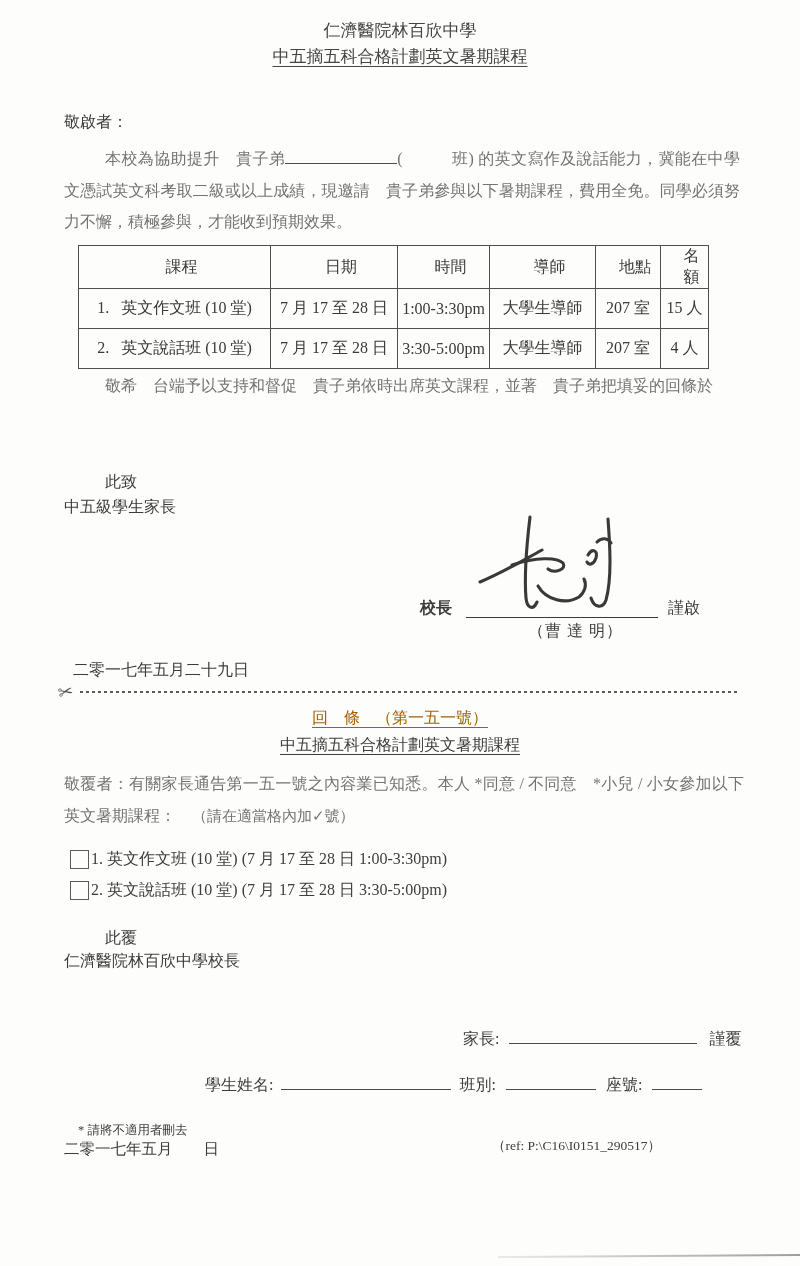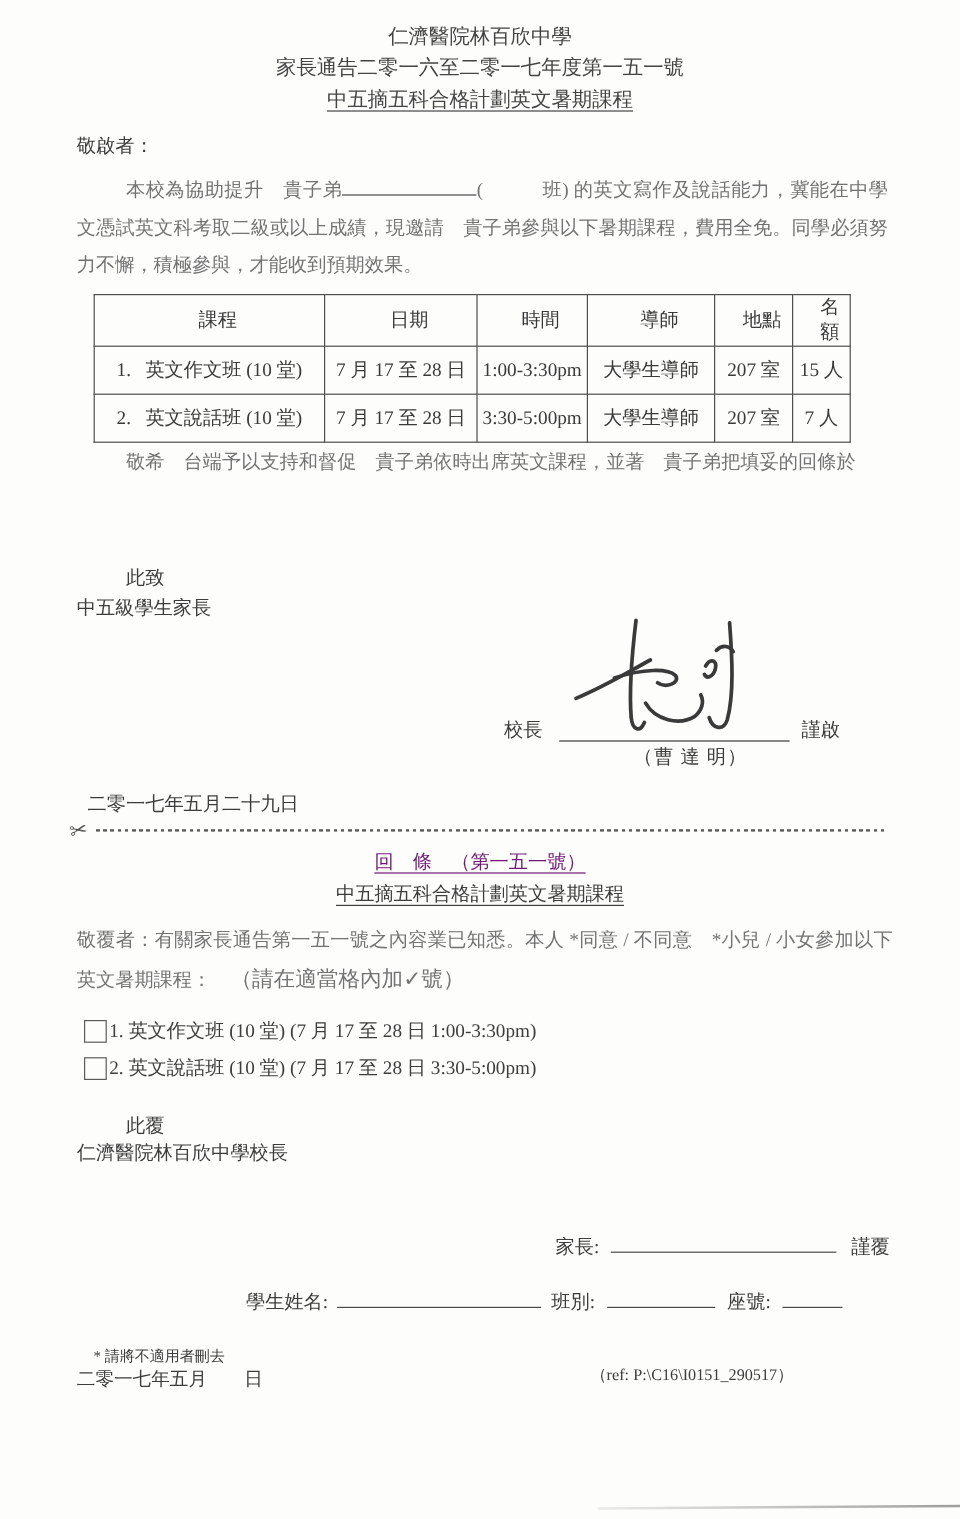"家長通告二零一六至二零一七年度第一五一號" div.hline { html: <div>家長通告二零一六至二零一七年度第一五一號</div> -> none }
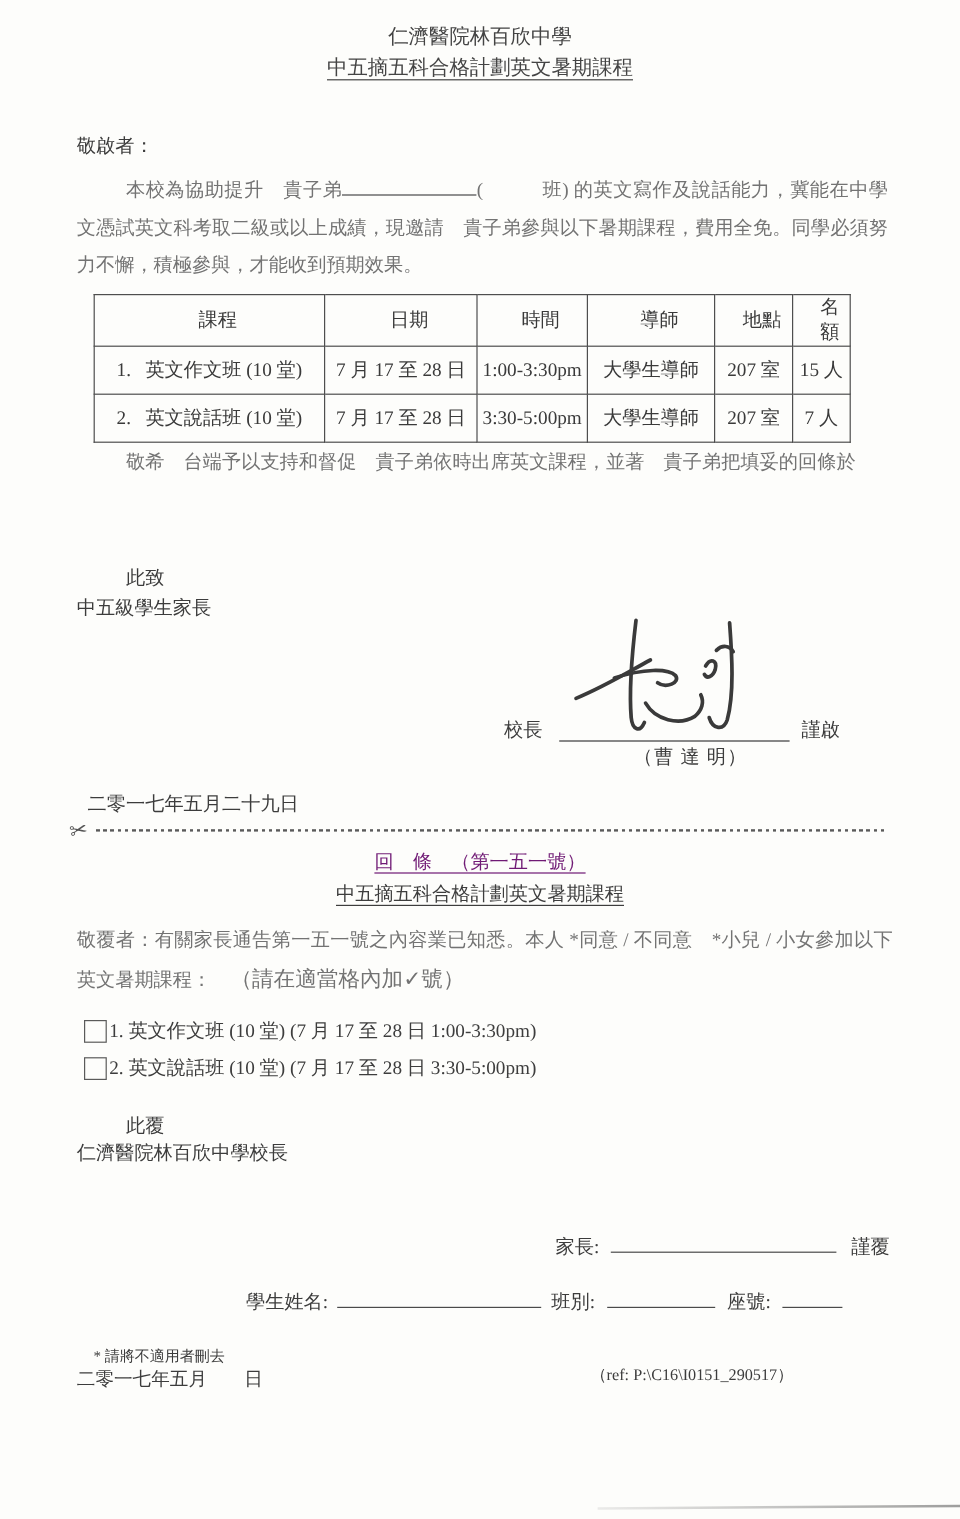"7 人" td { text: 7 -> 4 }
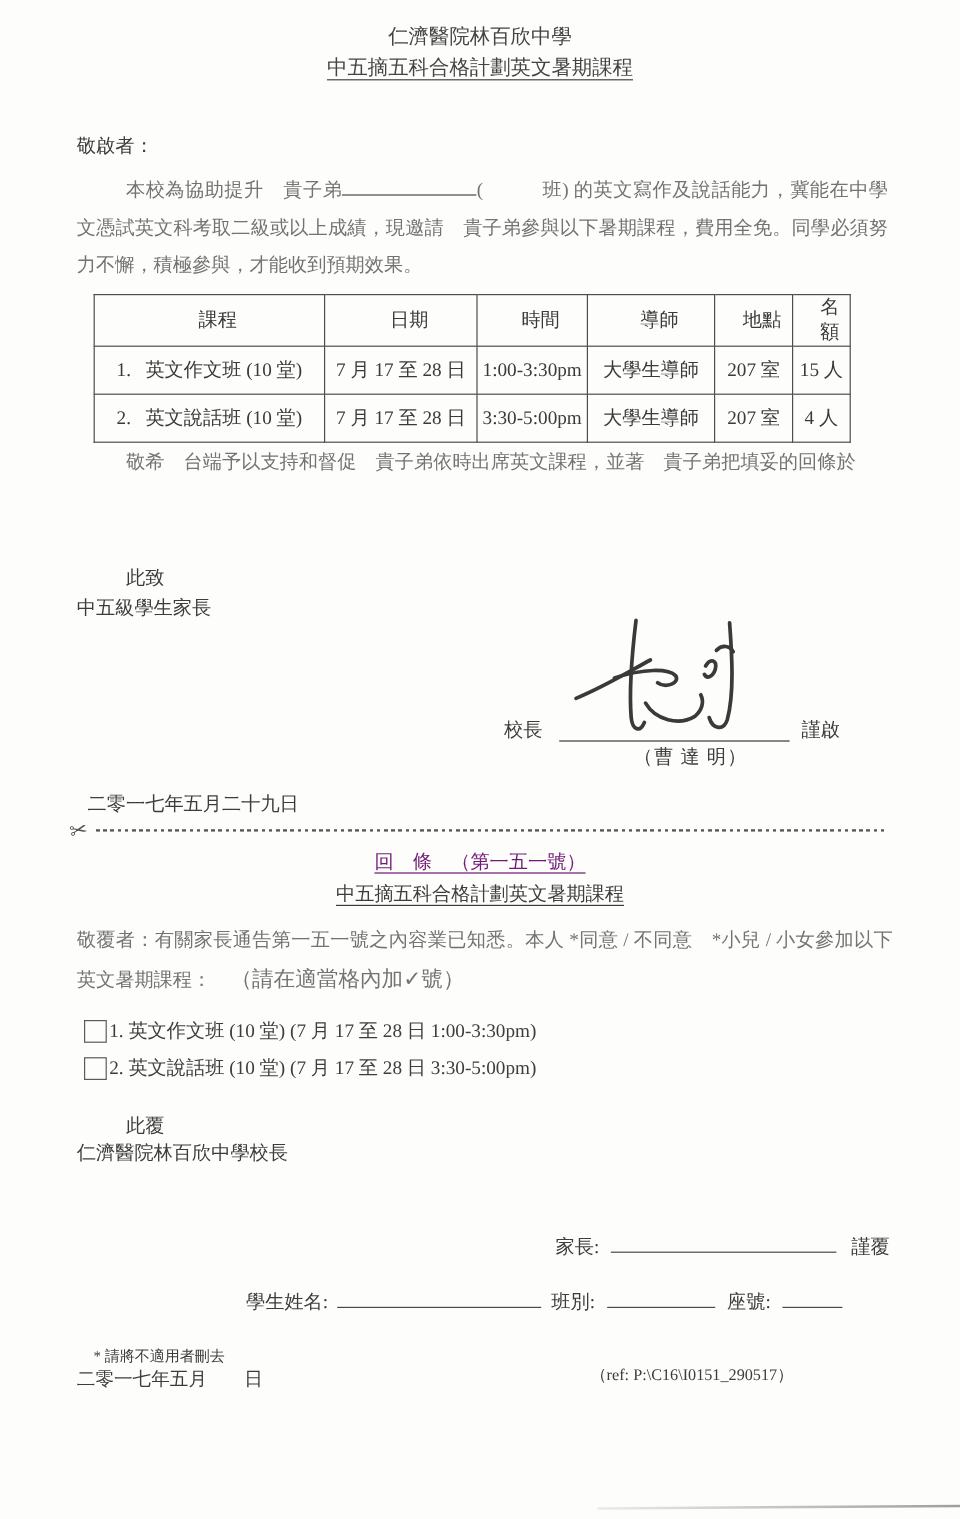"校長" div.abs { font-weight: none -> bold }
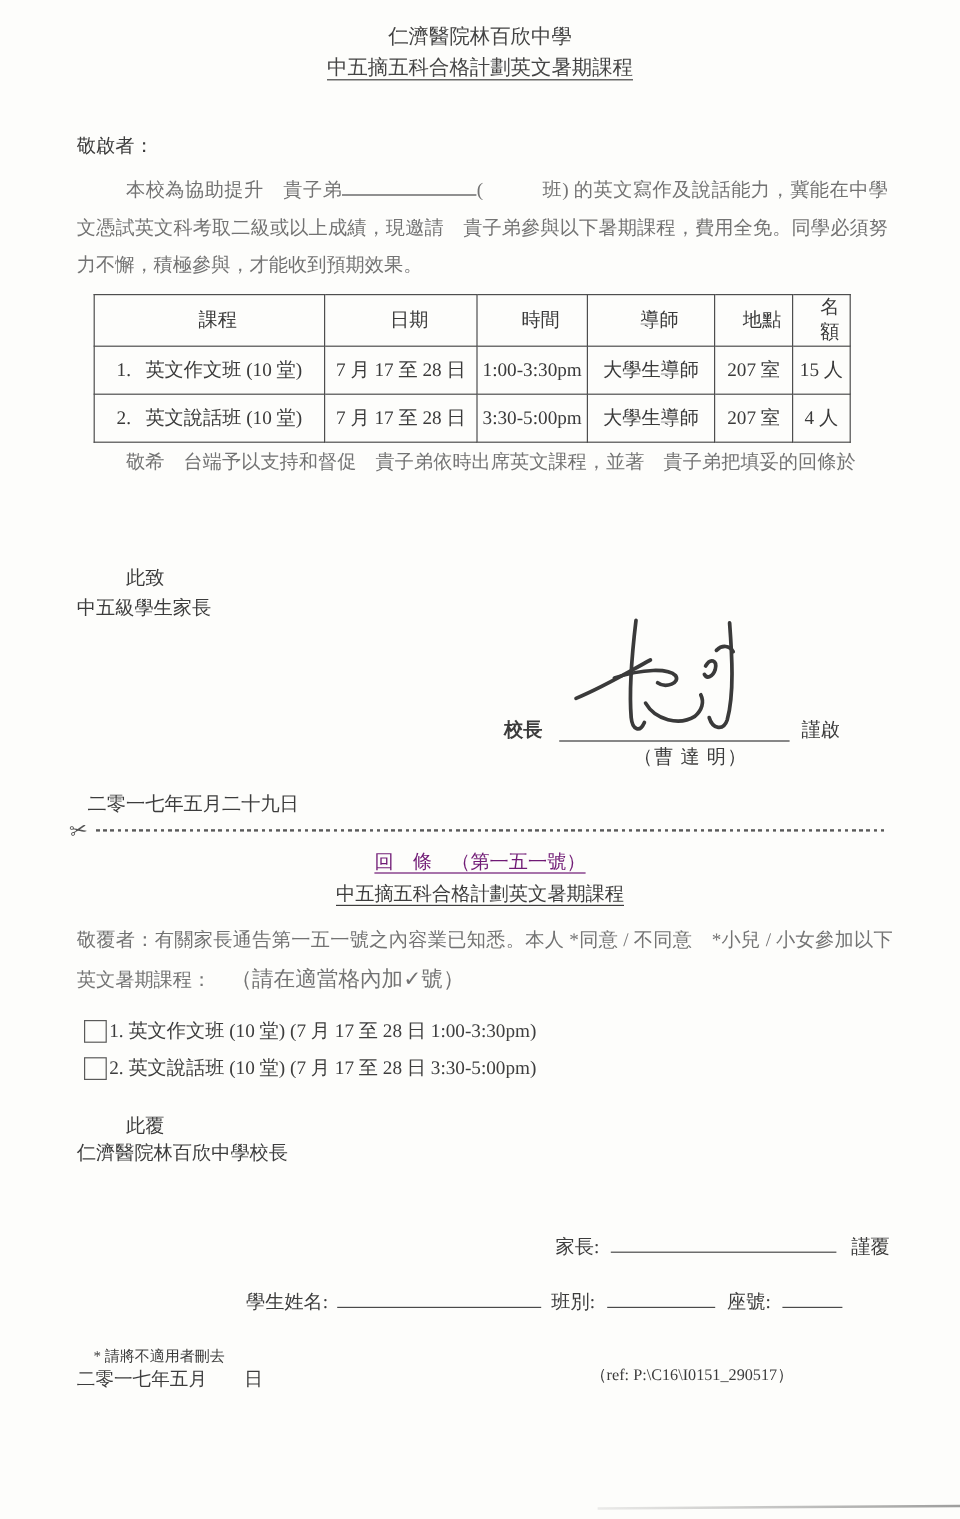"回 條 （第一五一號）" span.ul { color: #701a75 -> #a16207 }
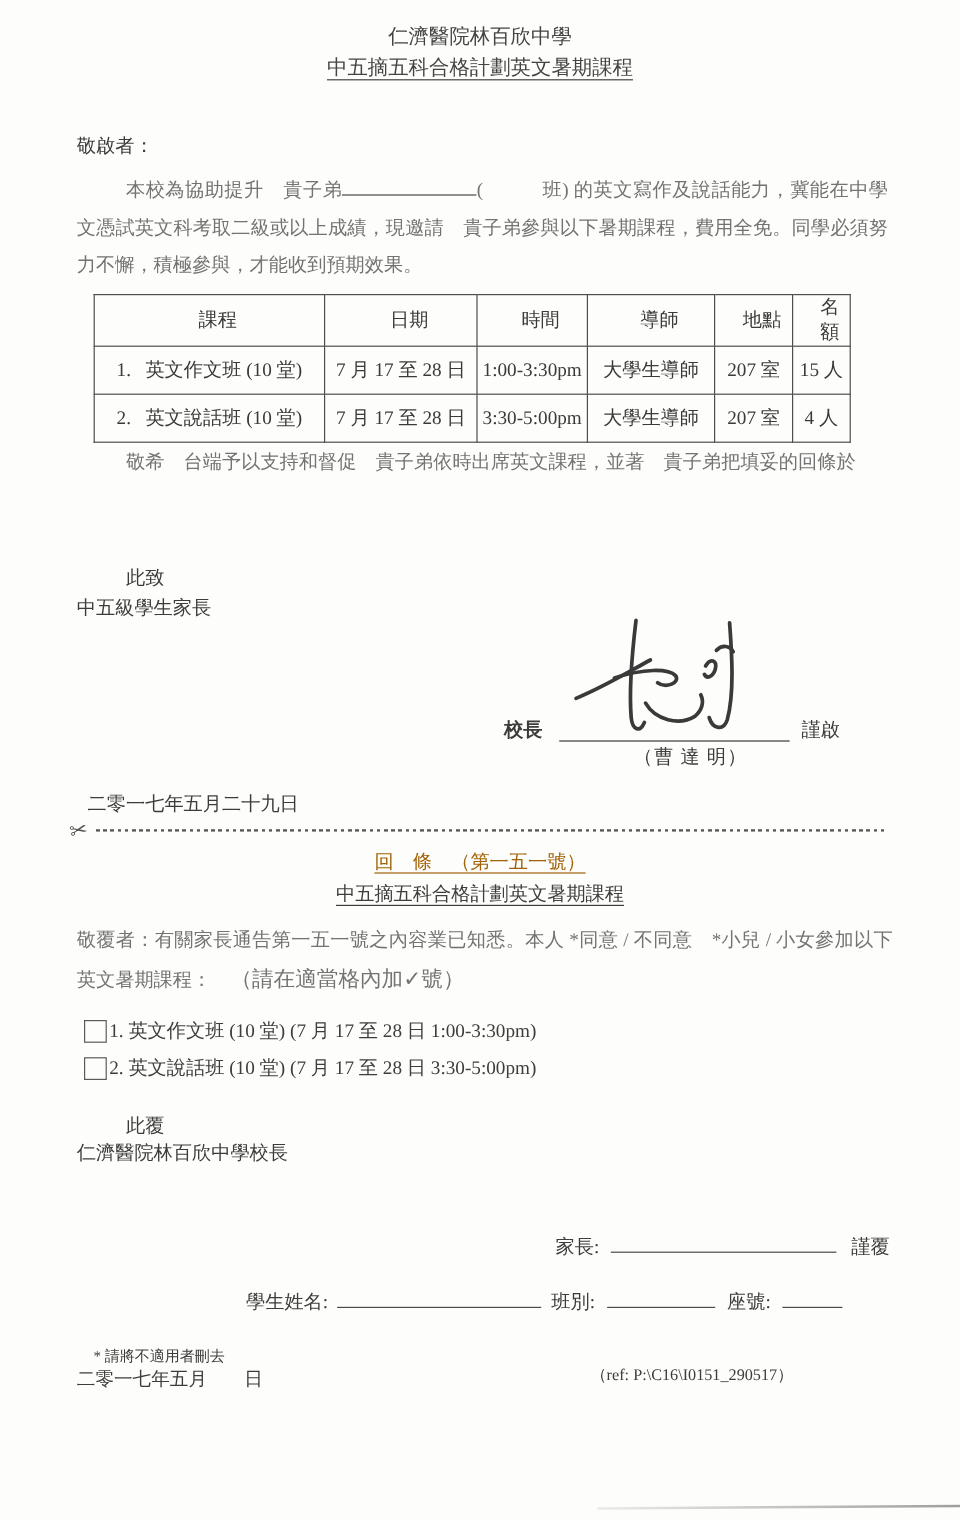"（請在適當格內加✓號）" .small-note { font-size: 18px -> 15px }
